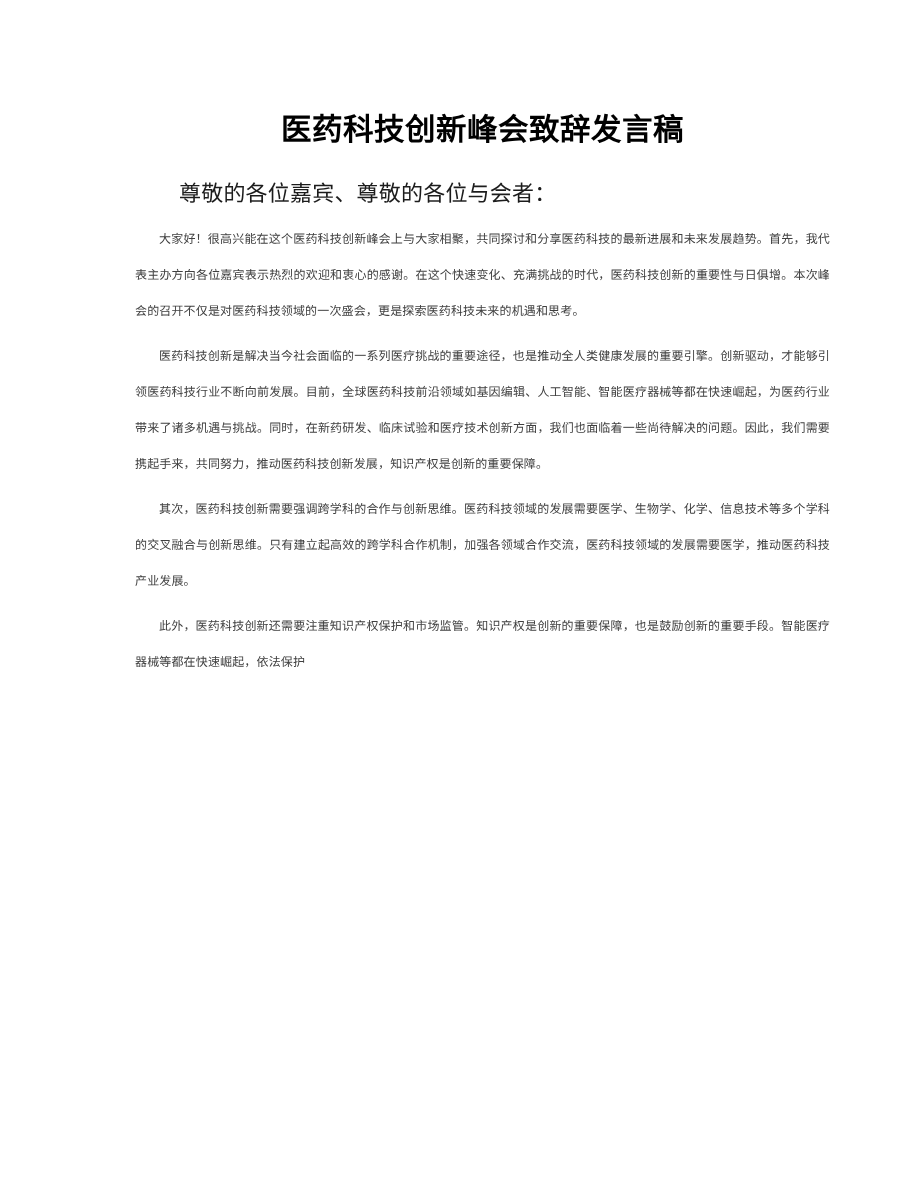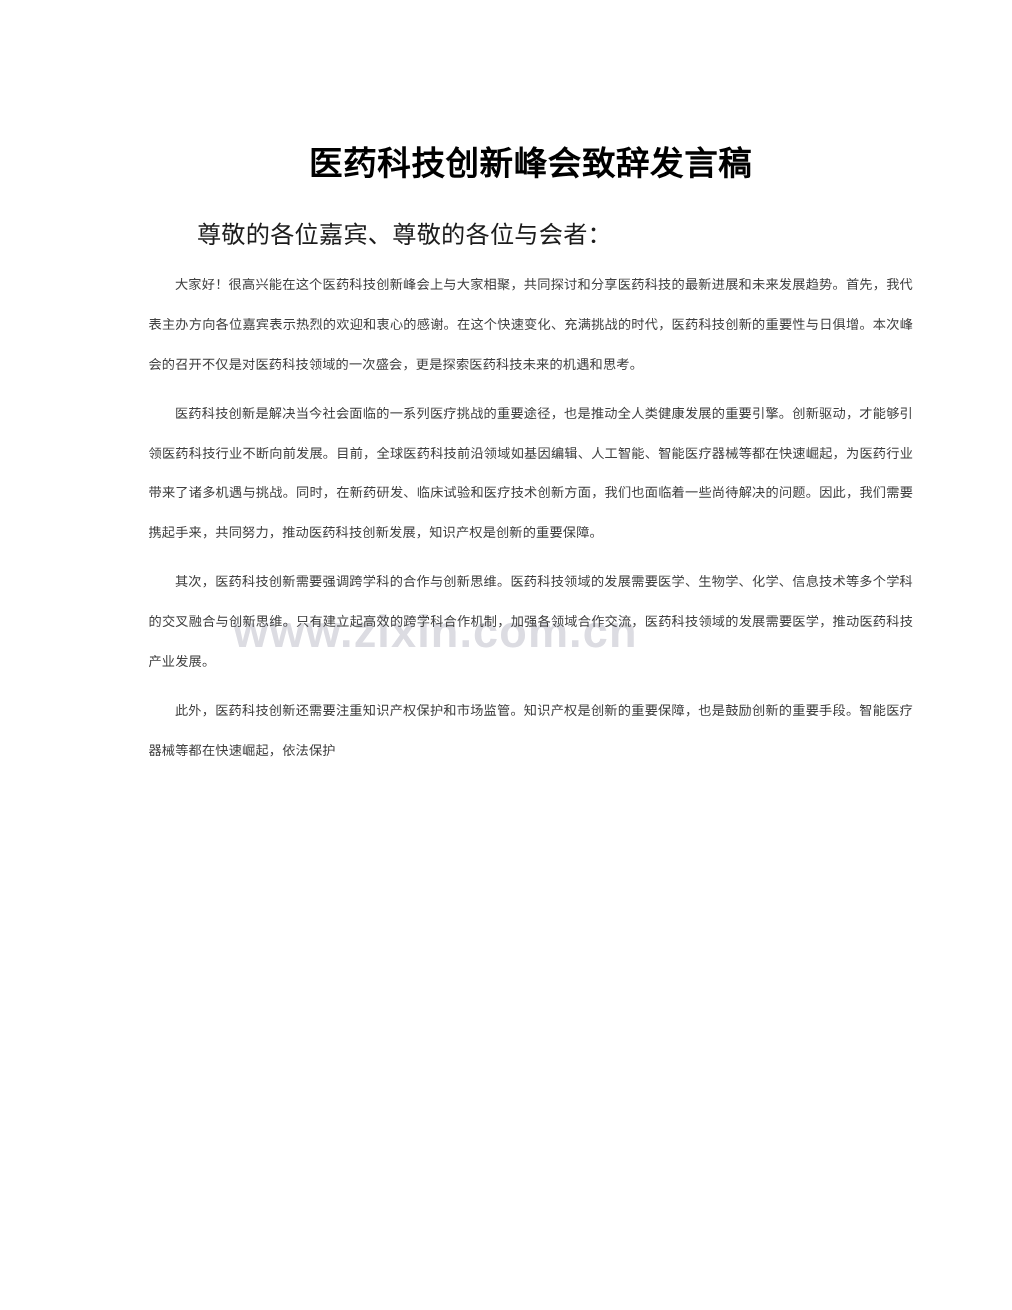"医药科技创新峰会致辞发言稿" .doc { margin-top: 20px -> none }
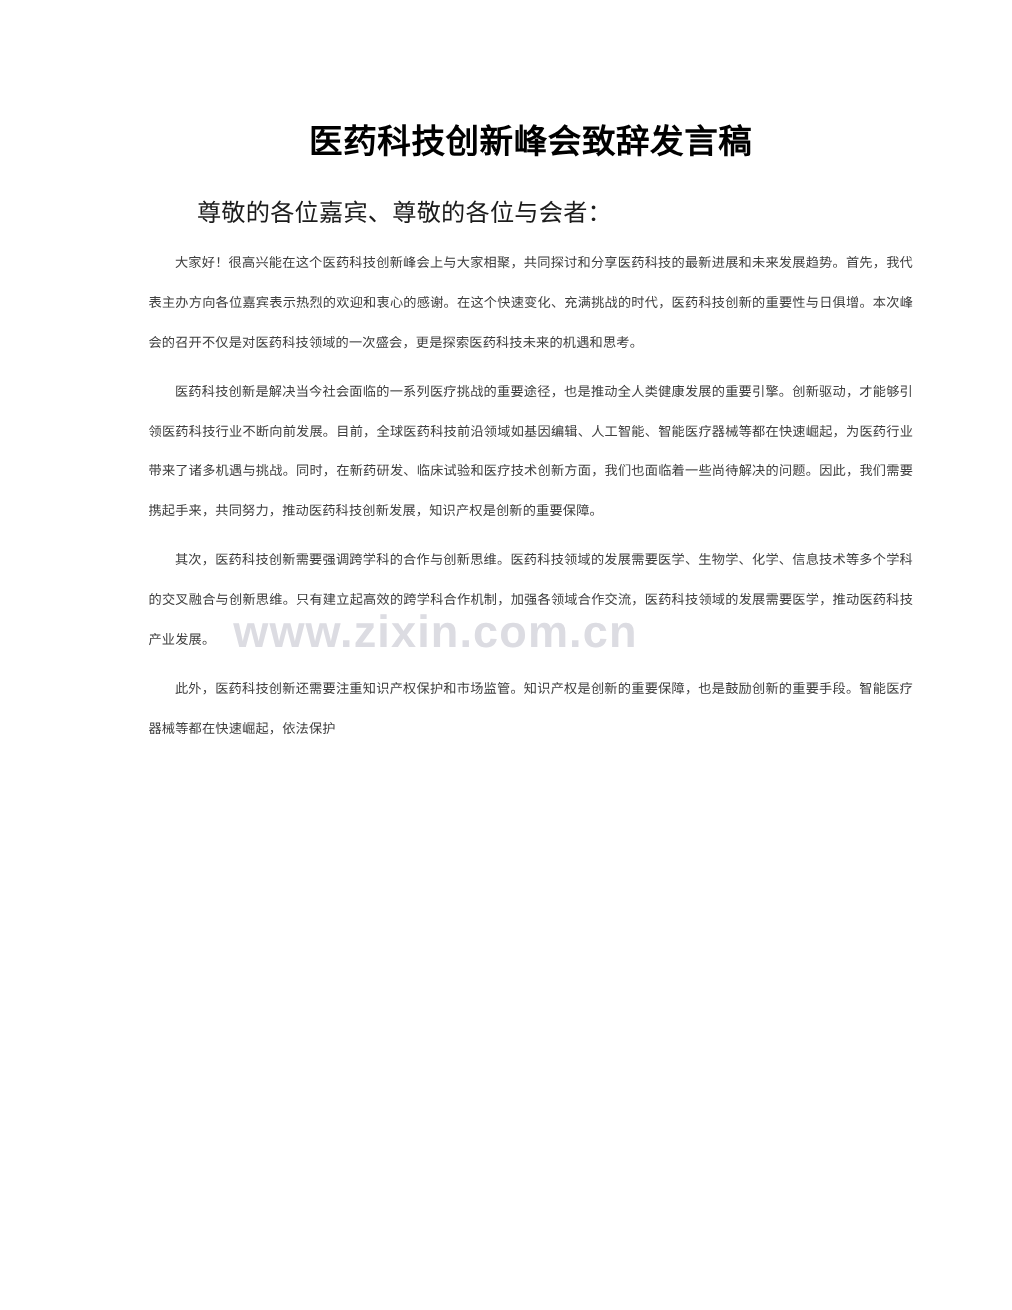"www.zixin.com.cn" div.watermark { html: <div>www.zixin.com.cn</div> -> none }
